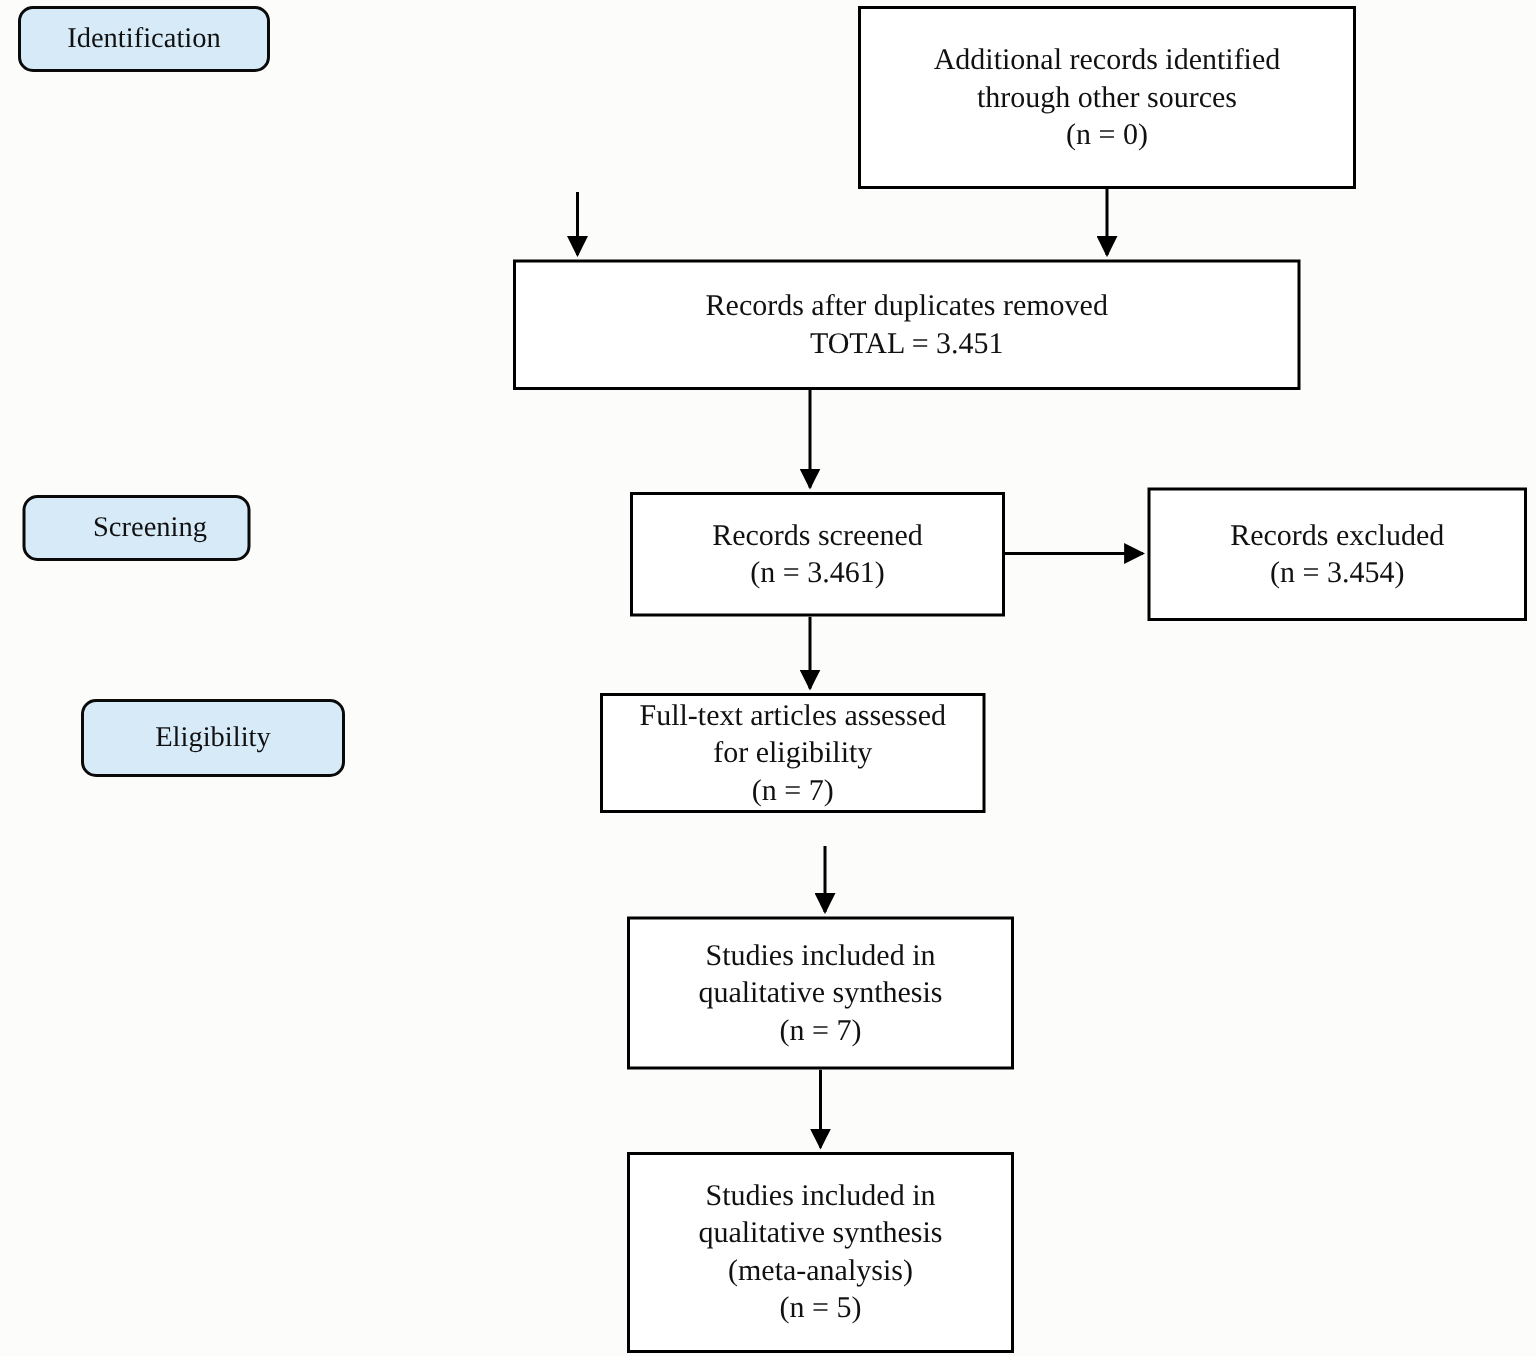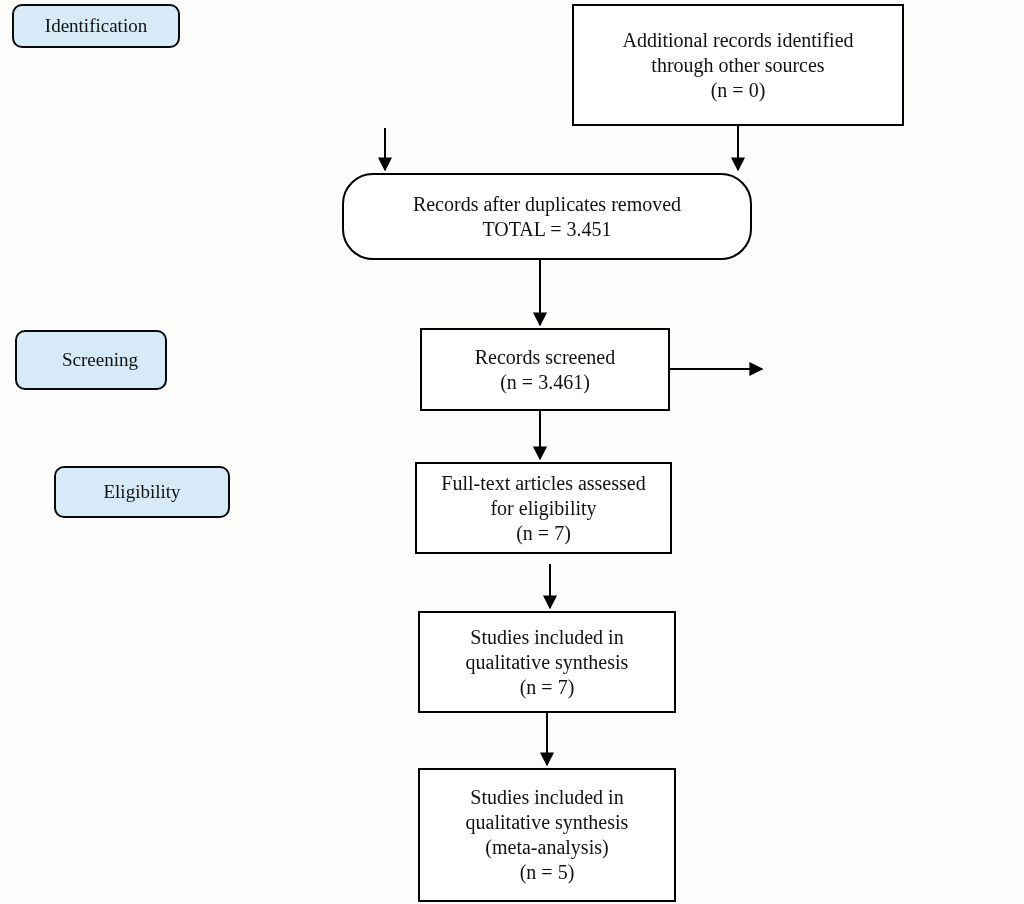"Records after duplicates removed" div.node { border-radius: 31px -> none; width: 410px -> 525px }
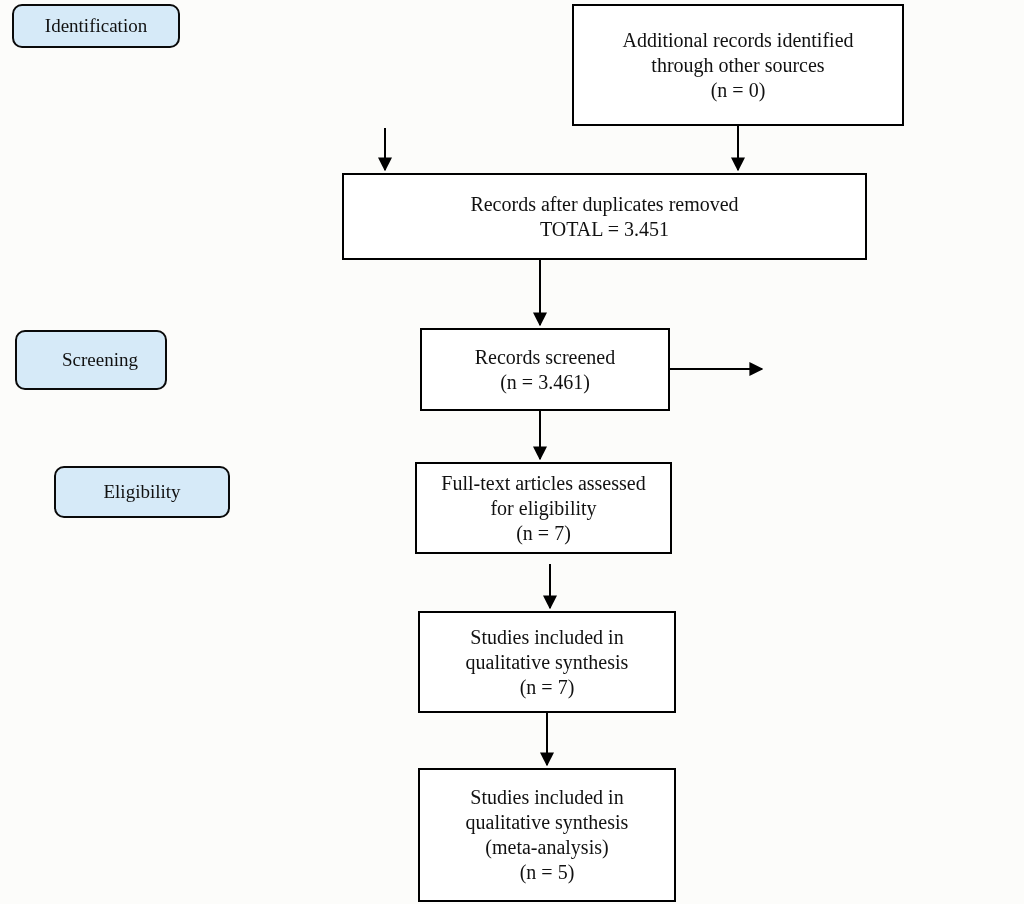"Screening" div.stage { height: 60px -> 44px }
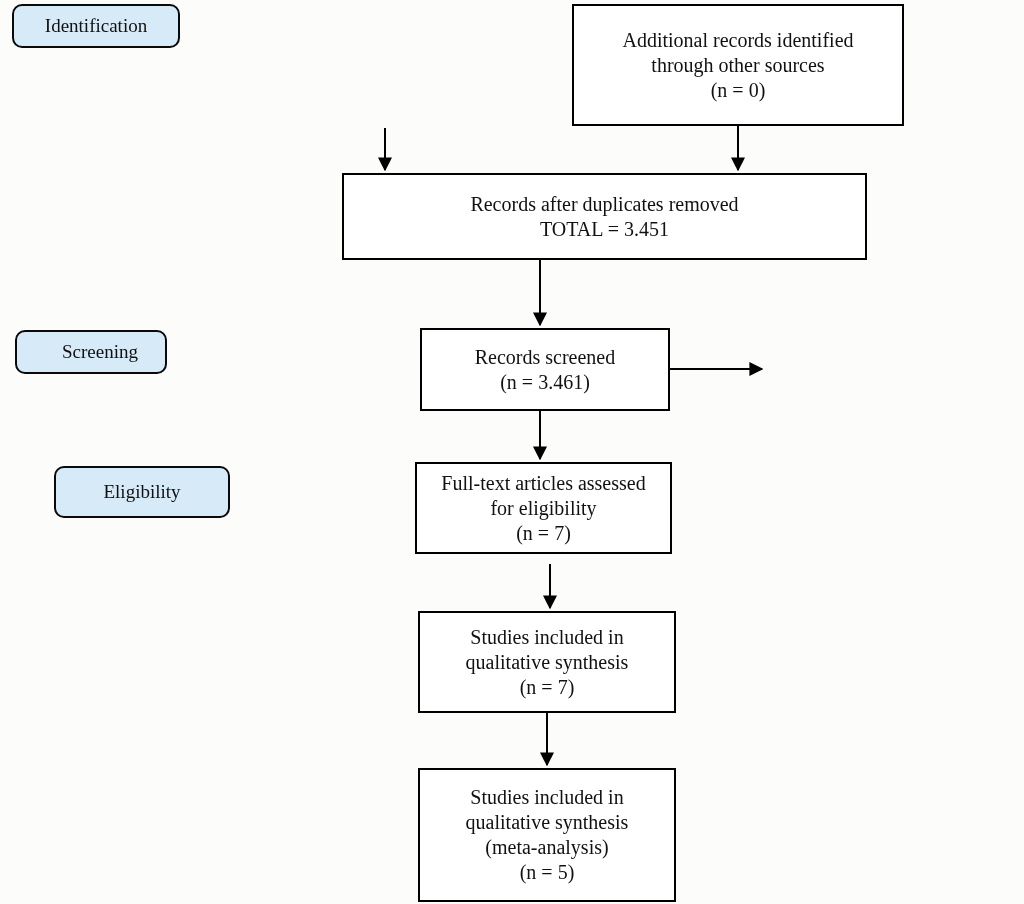"Records excluded" div.node { html: none -> <div> <span>Records excluded (n = 3.454)</span> </div> }
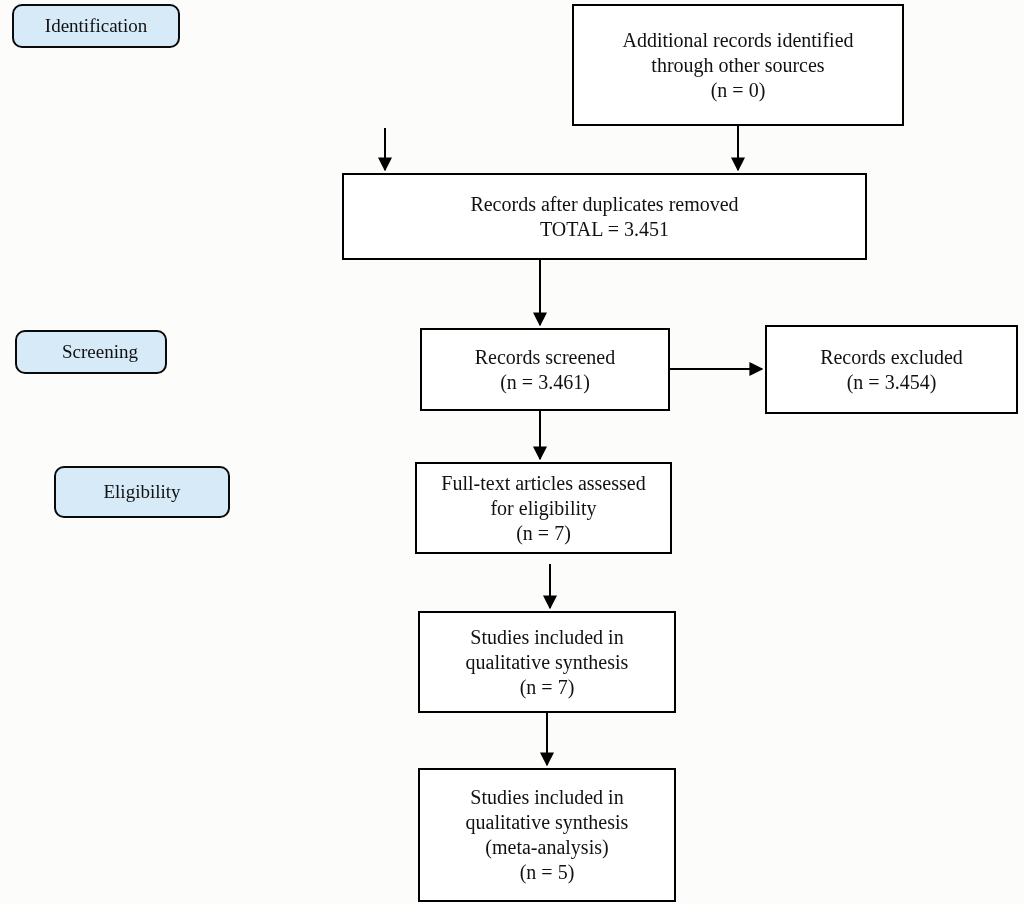"Full-text articles assessed" div.node { height: 92px -> 80px; left: 415px -> 400px }
